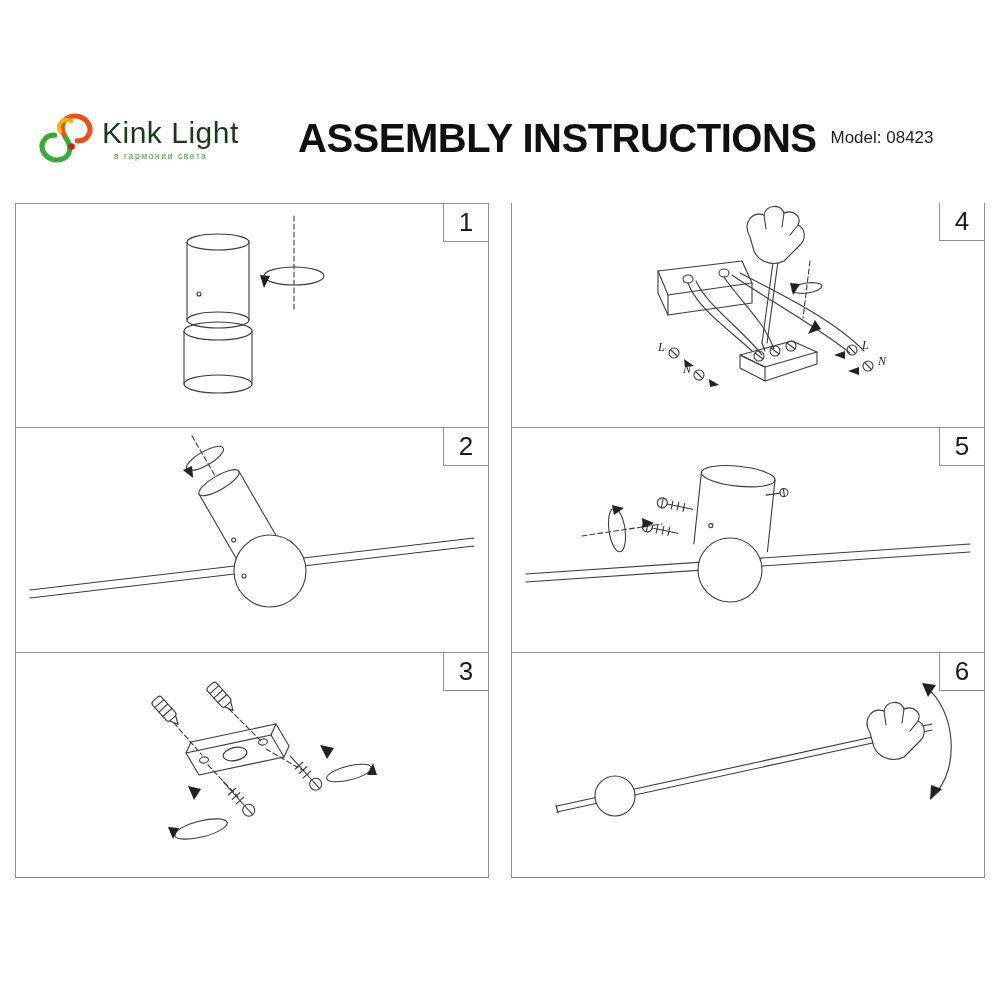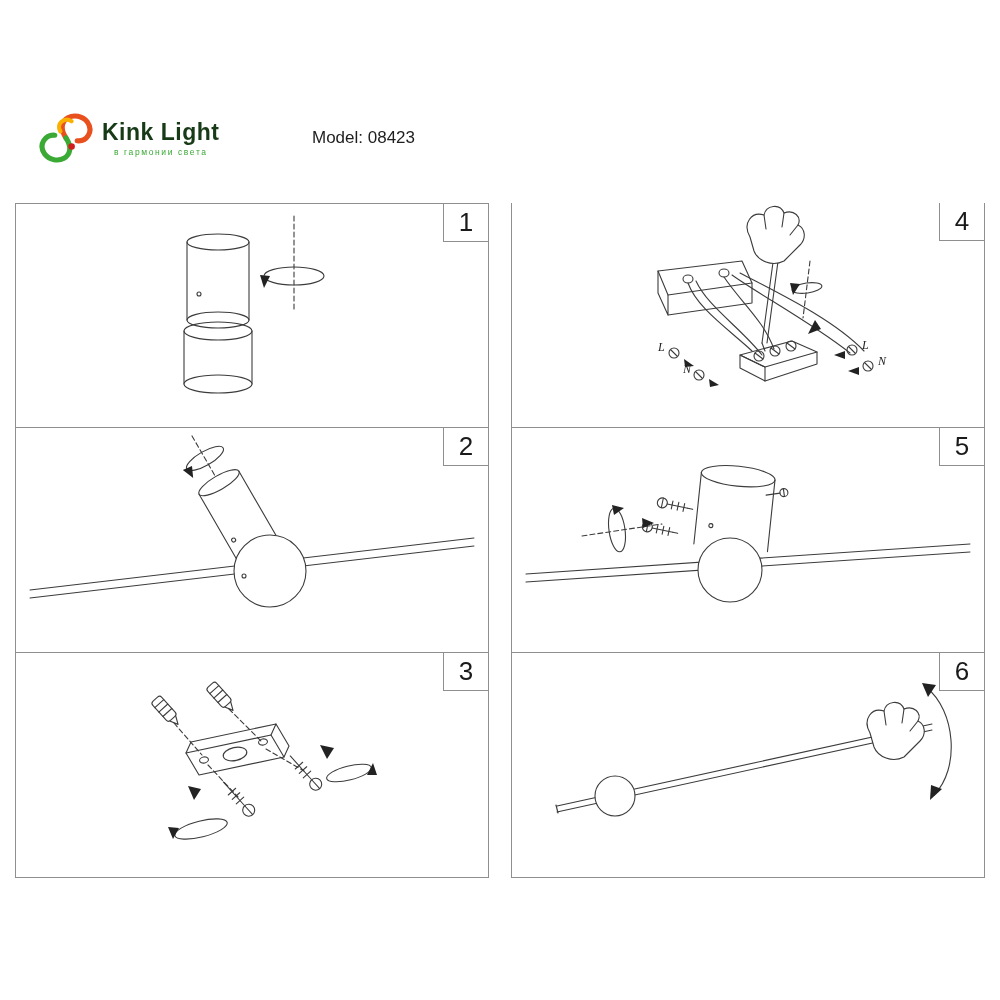"Kink Light" .logo-text .brand { font-size: 23px -> 30px; font-weight: bold -> normal }
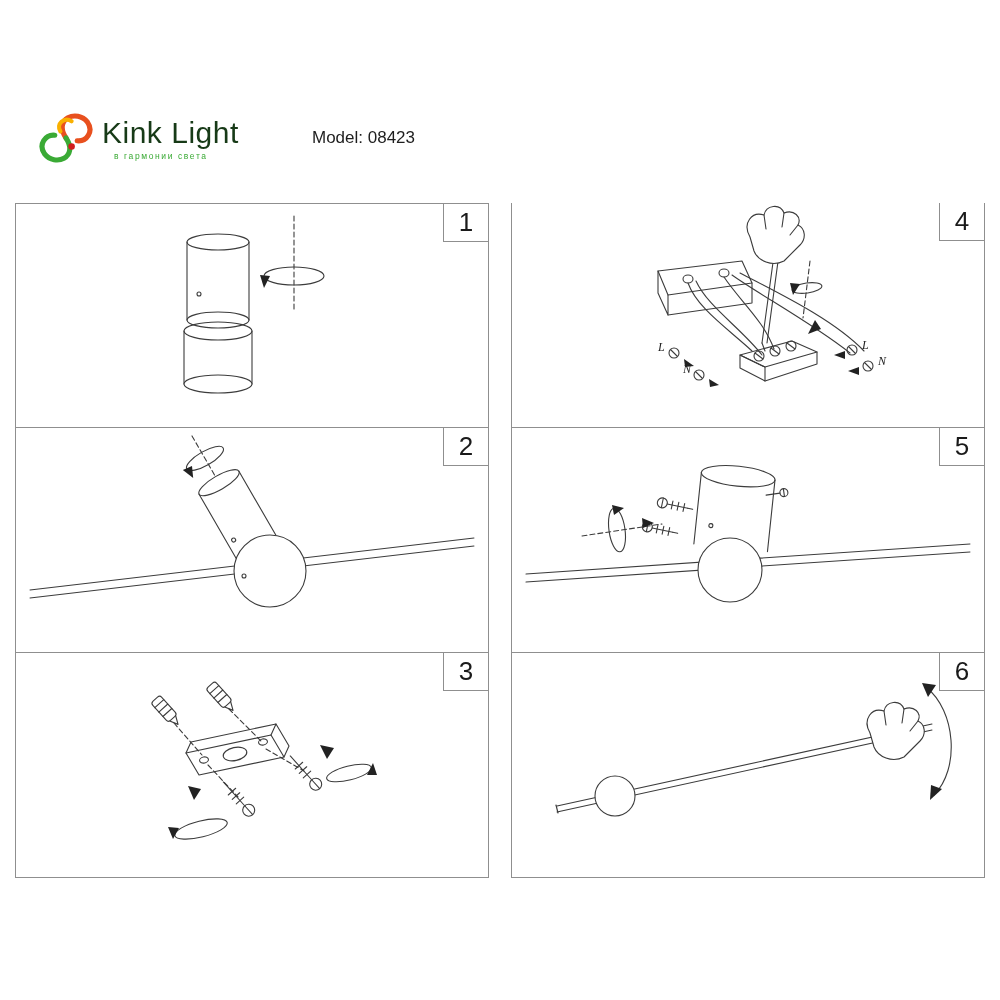"ASSEMBLY INSTRUCTIONS" div.title { html: none -> <div>ASSEMBLY INSTRUCTIONS</div> }
